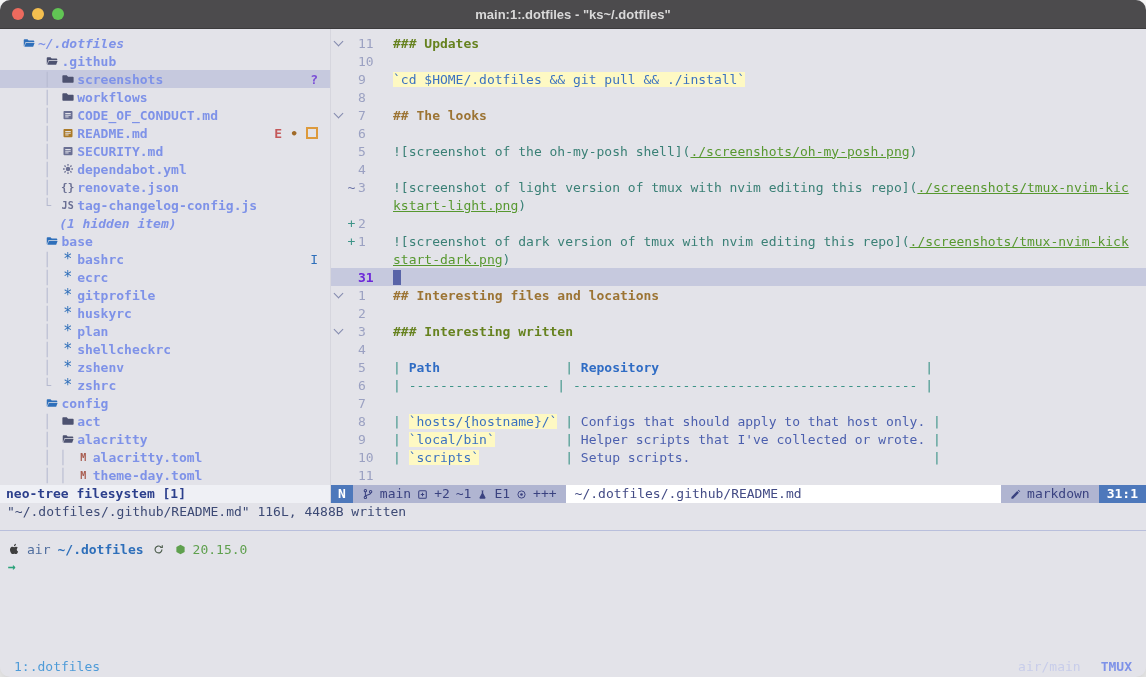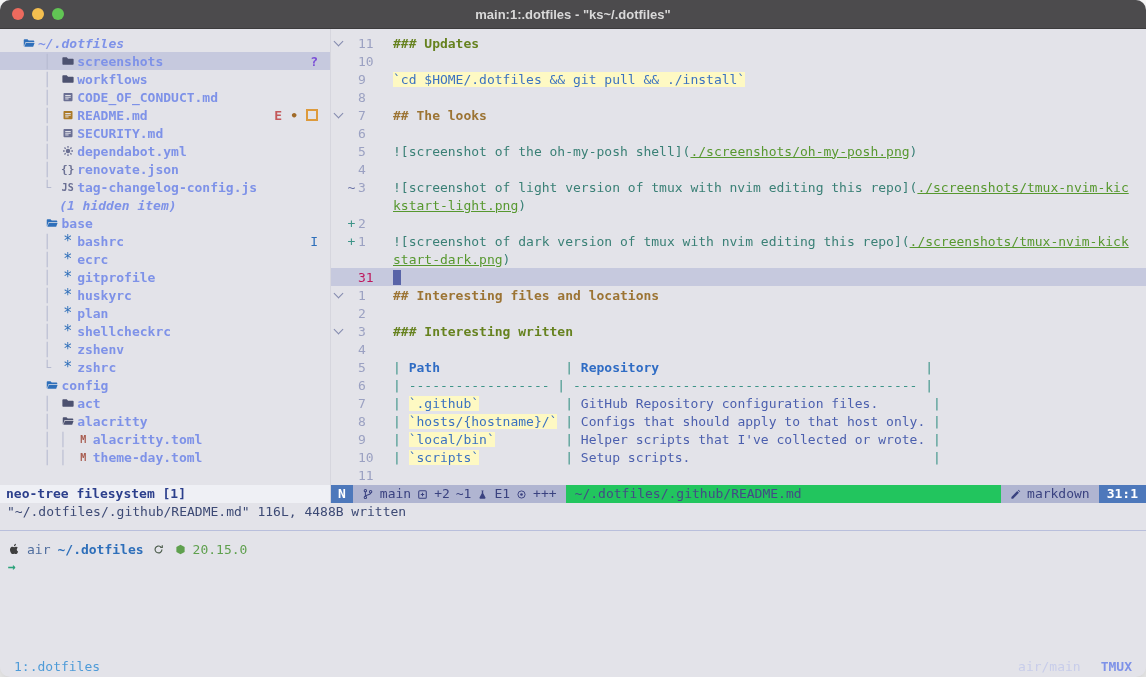".github" div.tree-row { html: none -> <div> <span> </span> <span> <svg> <path></path> <path></path> </svg> </span> <span>.github</span> </div> }
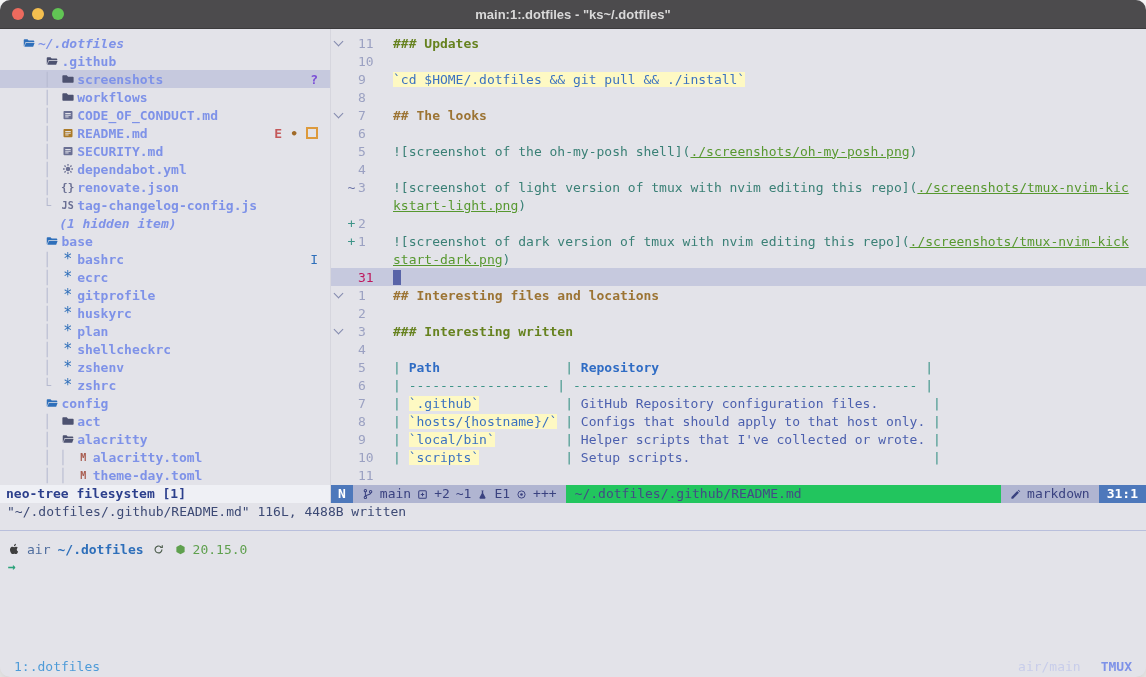"31" .num.curnum { color: #be185d -> #6d28d9; font-weight: normal -> bold }
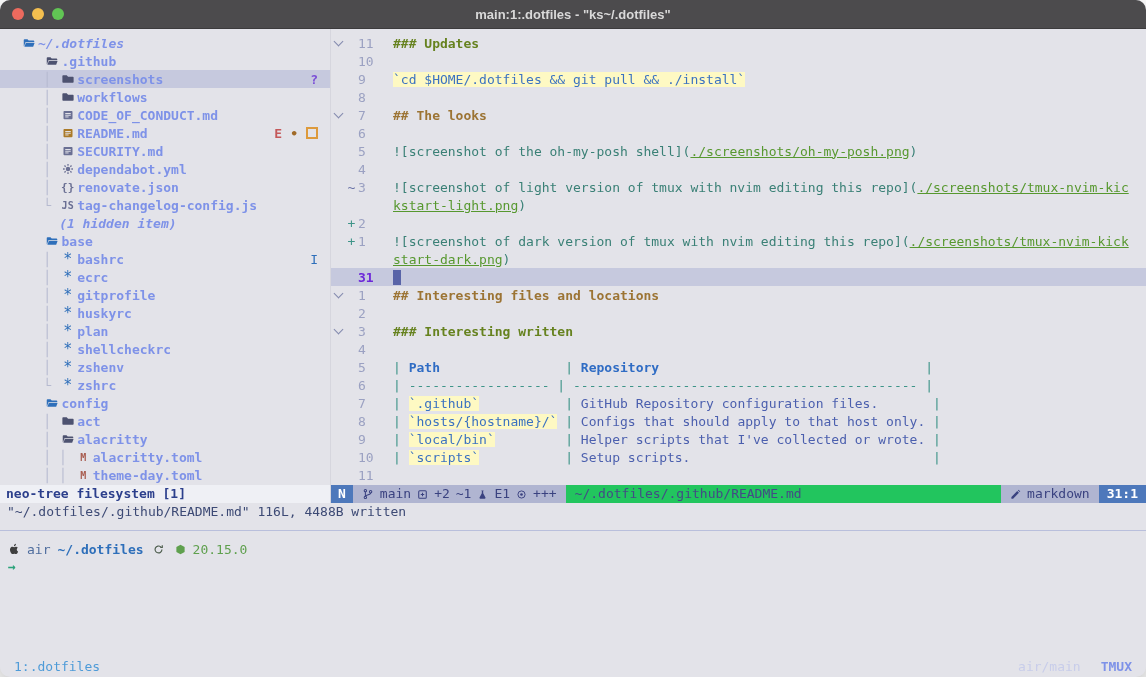"| `.github` | GitHub Repository" span.edtext { html: <span><span>| </span><span>`.github`</span><span> </span><span>| </span><span>GitHub Repository configuration files.</span><span> </span><span>|</span></span> -> none }
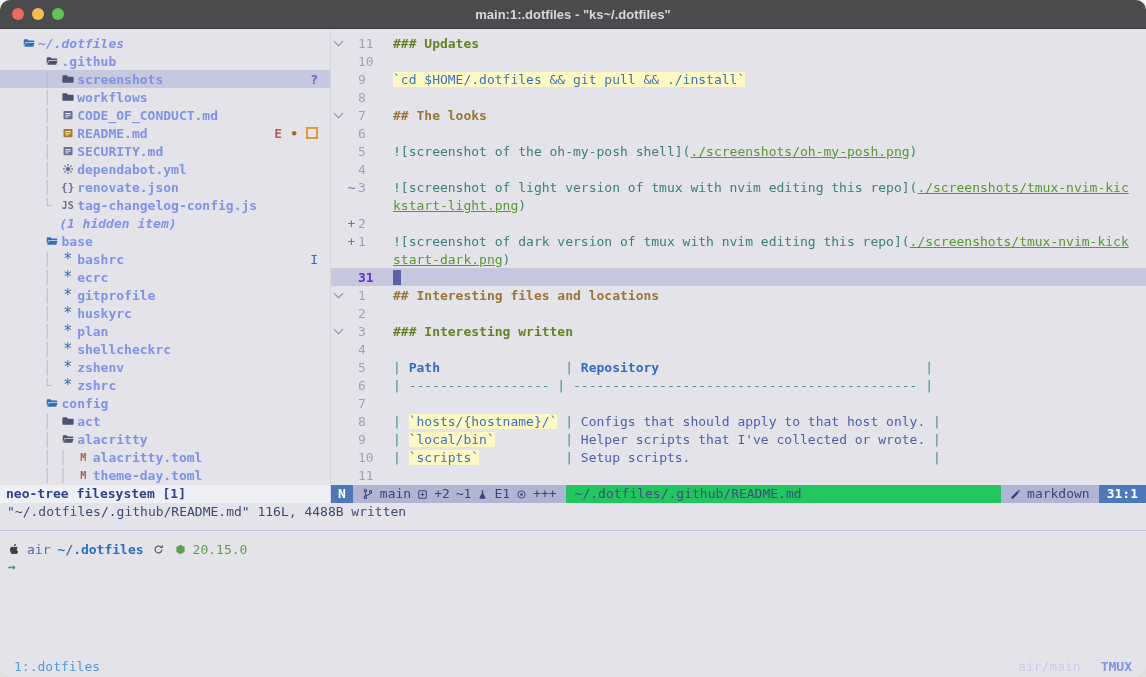"~/.dotfiles/.github/README.md" .slpath { background: #22c55e -> #ffffff }
